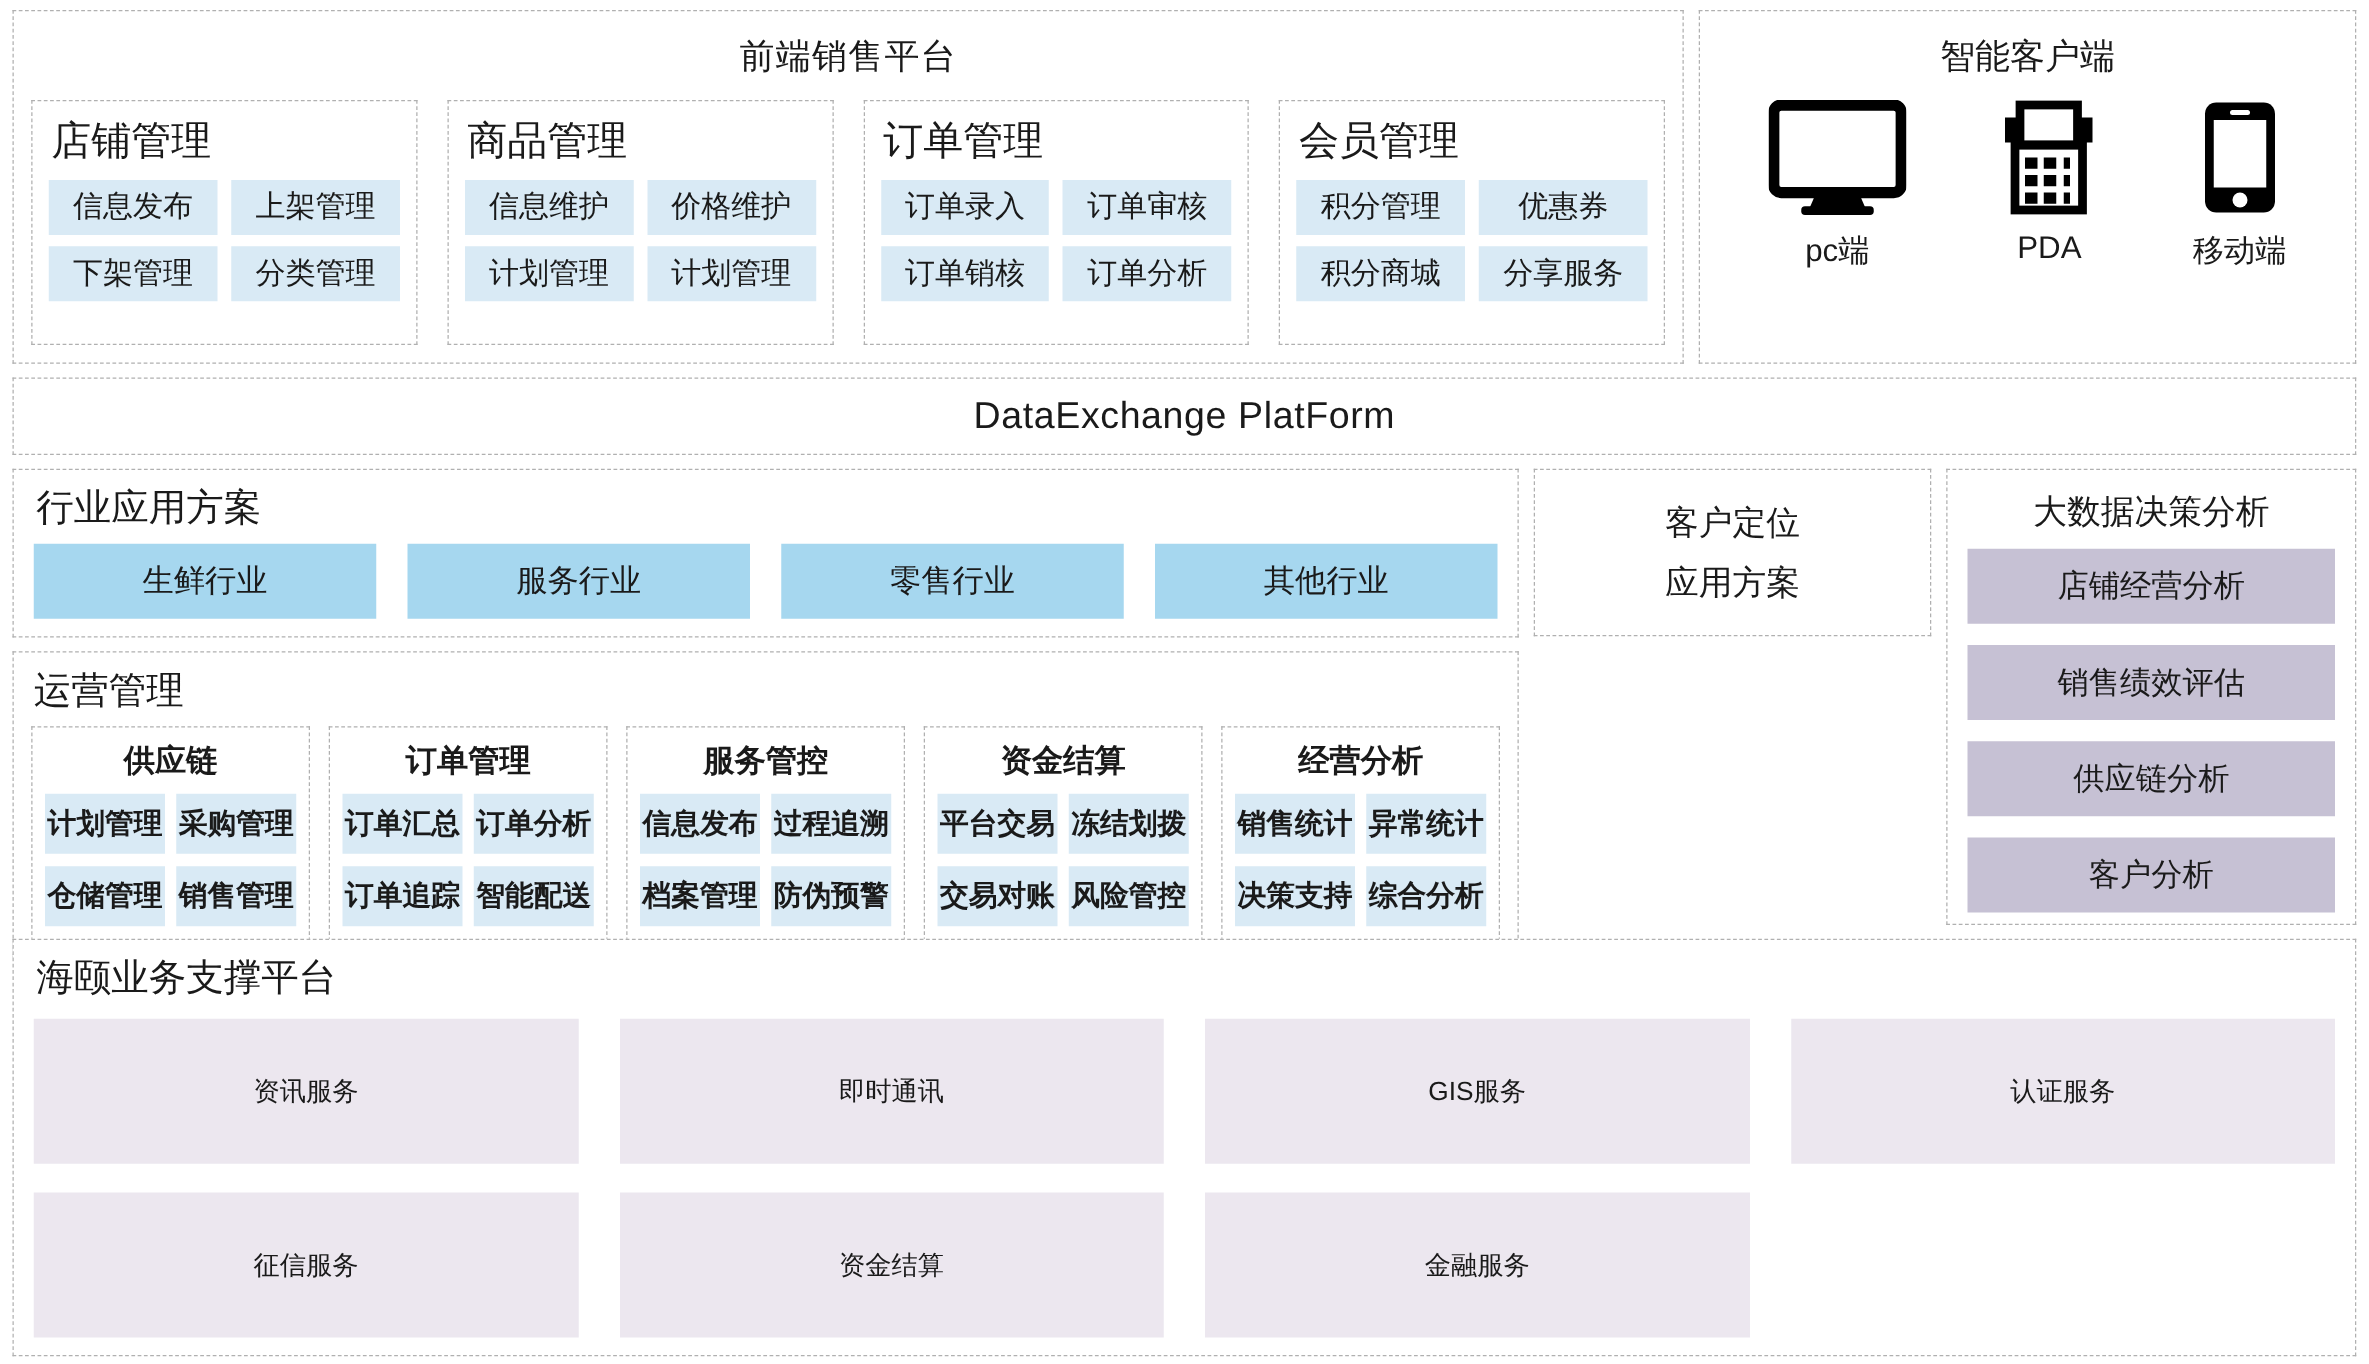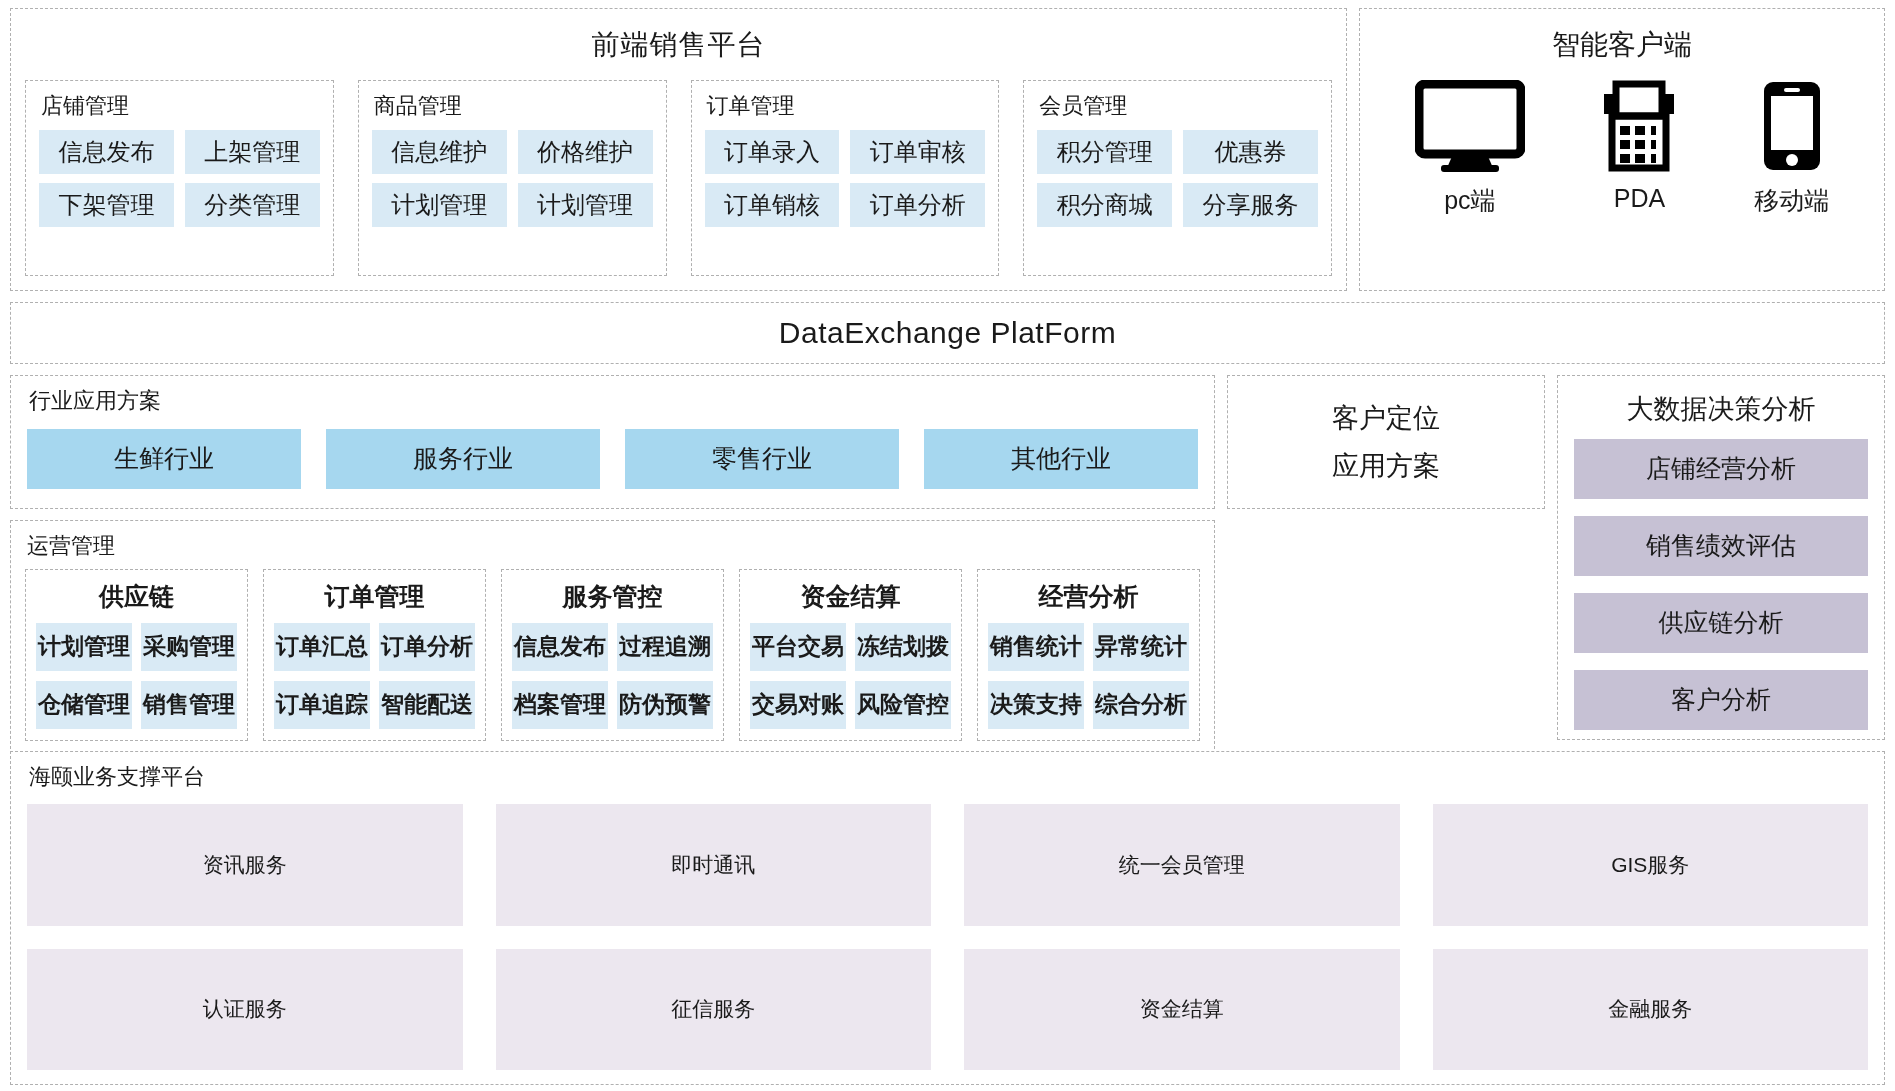"店铺管理" .fp-group-title { font-size: 22px -> 32px }
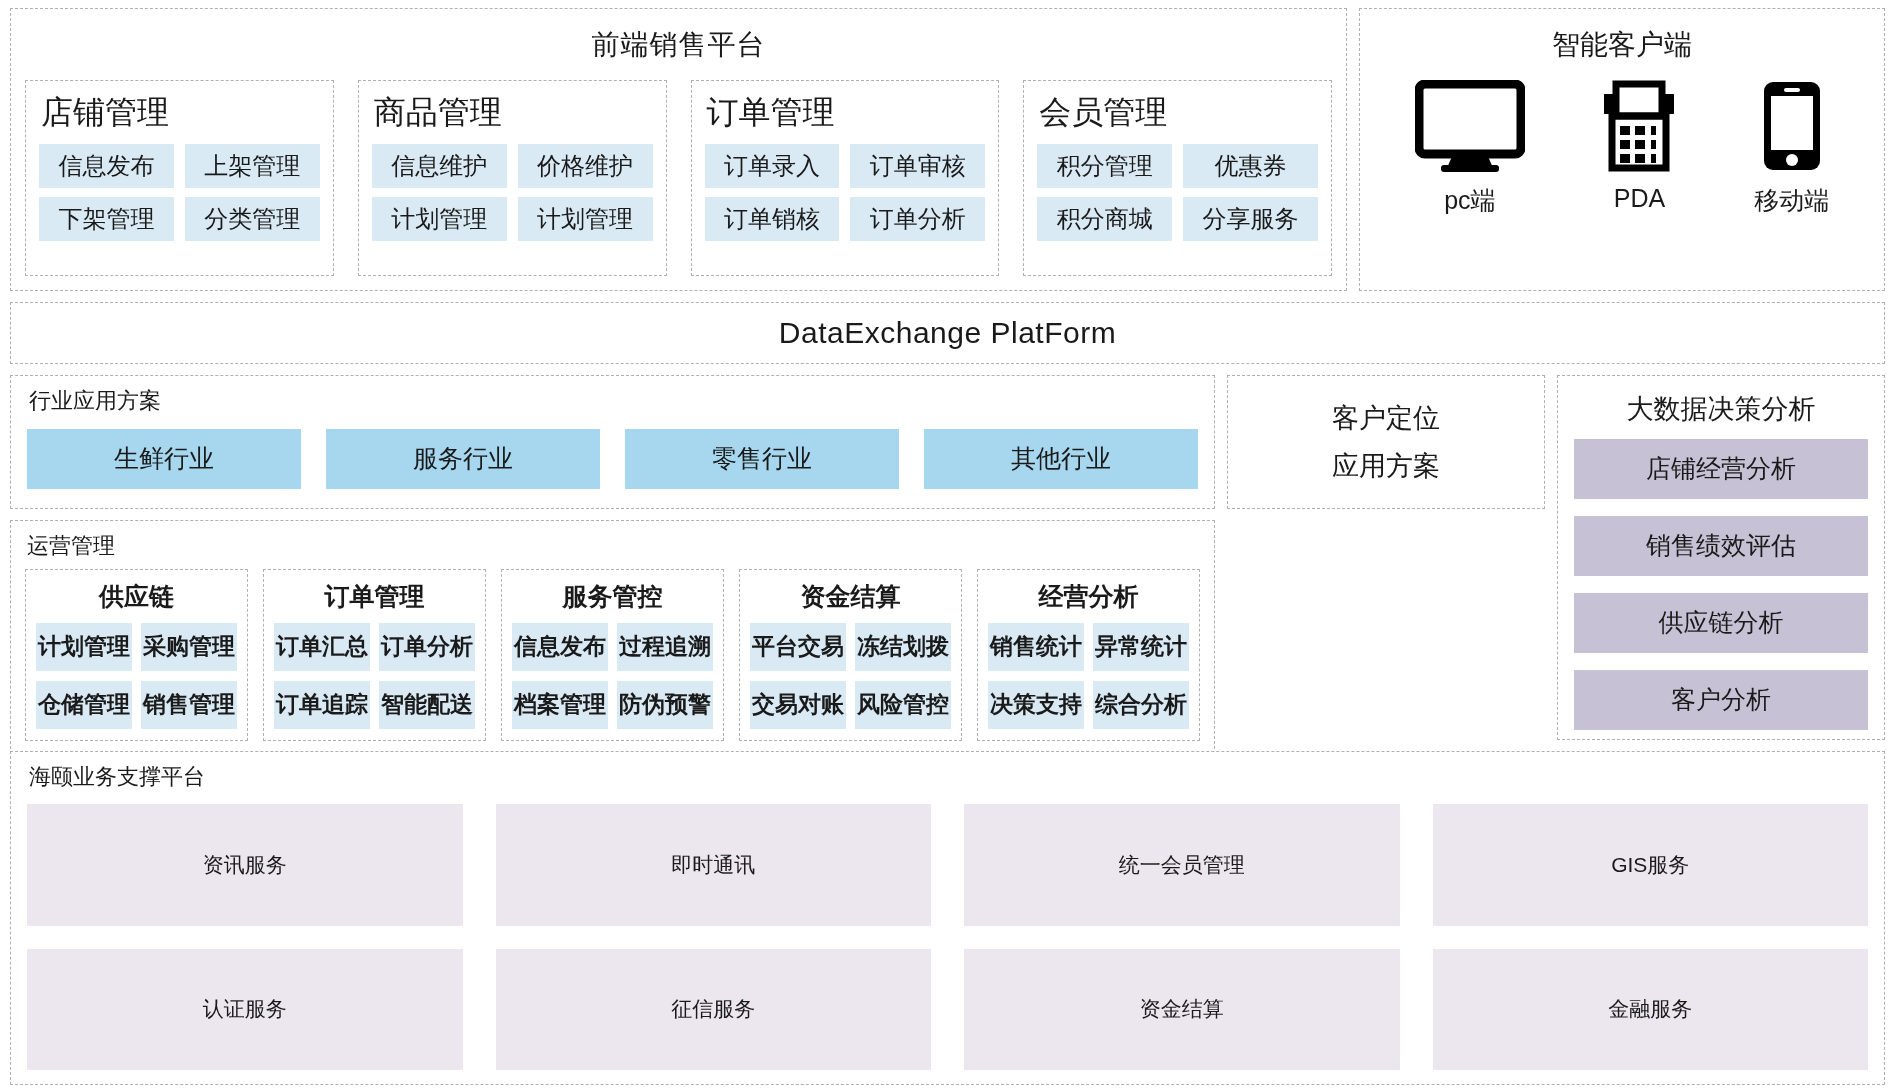"行业应用方案" .sect-title { font-size: 22px -> 30px }
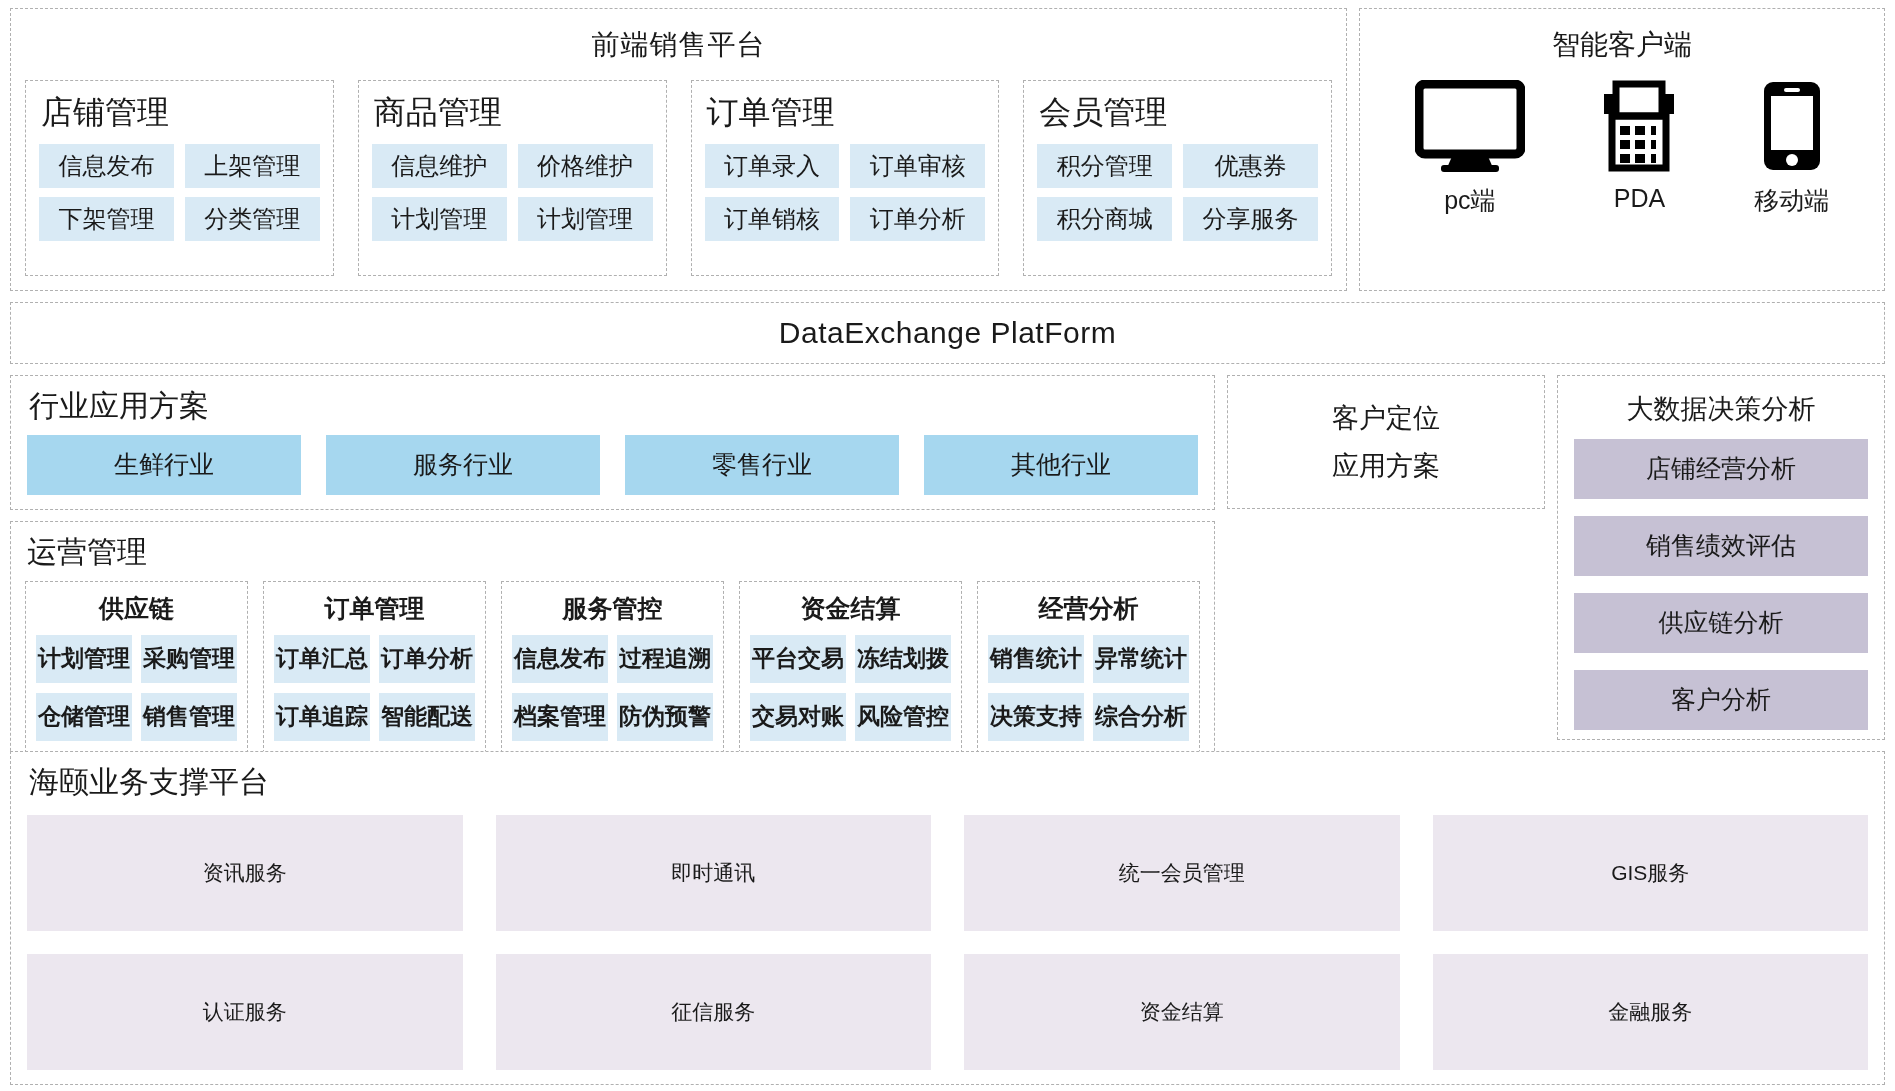"统一会员管理" div.sup-cell { html: <div>统一会员管理</div> -> none }
